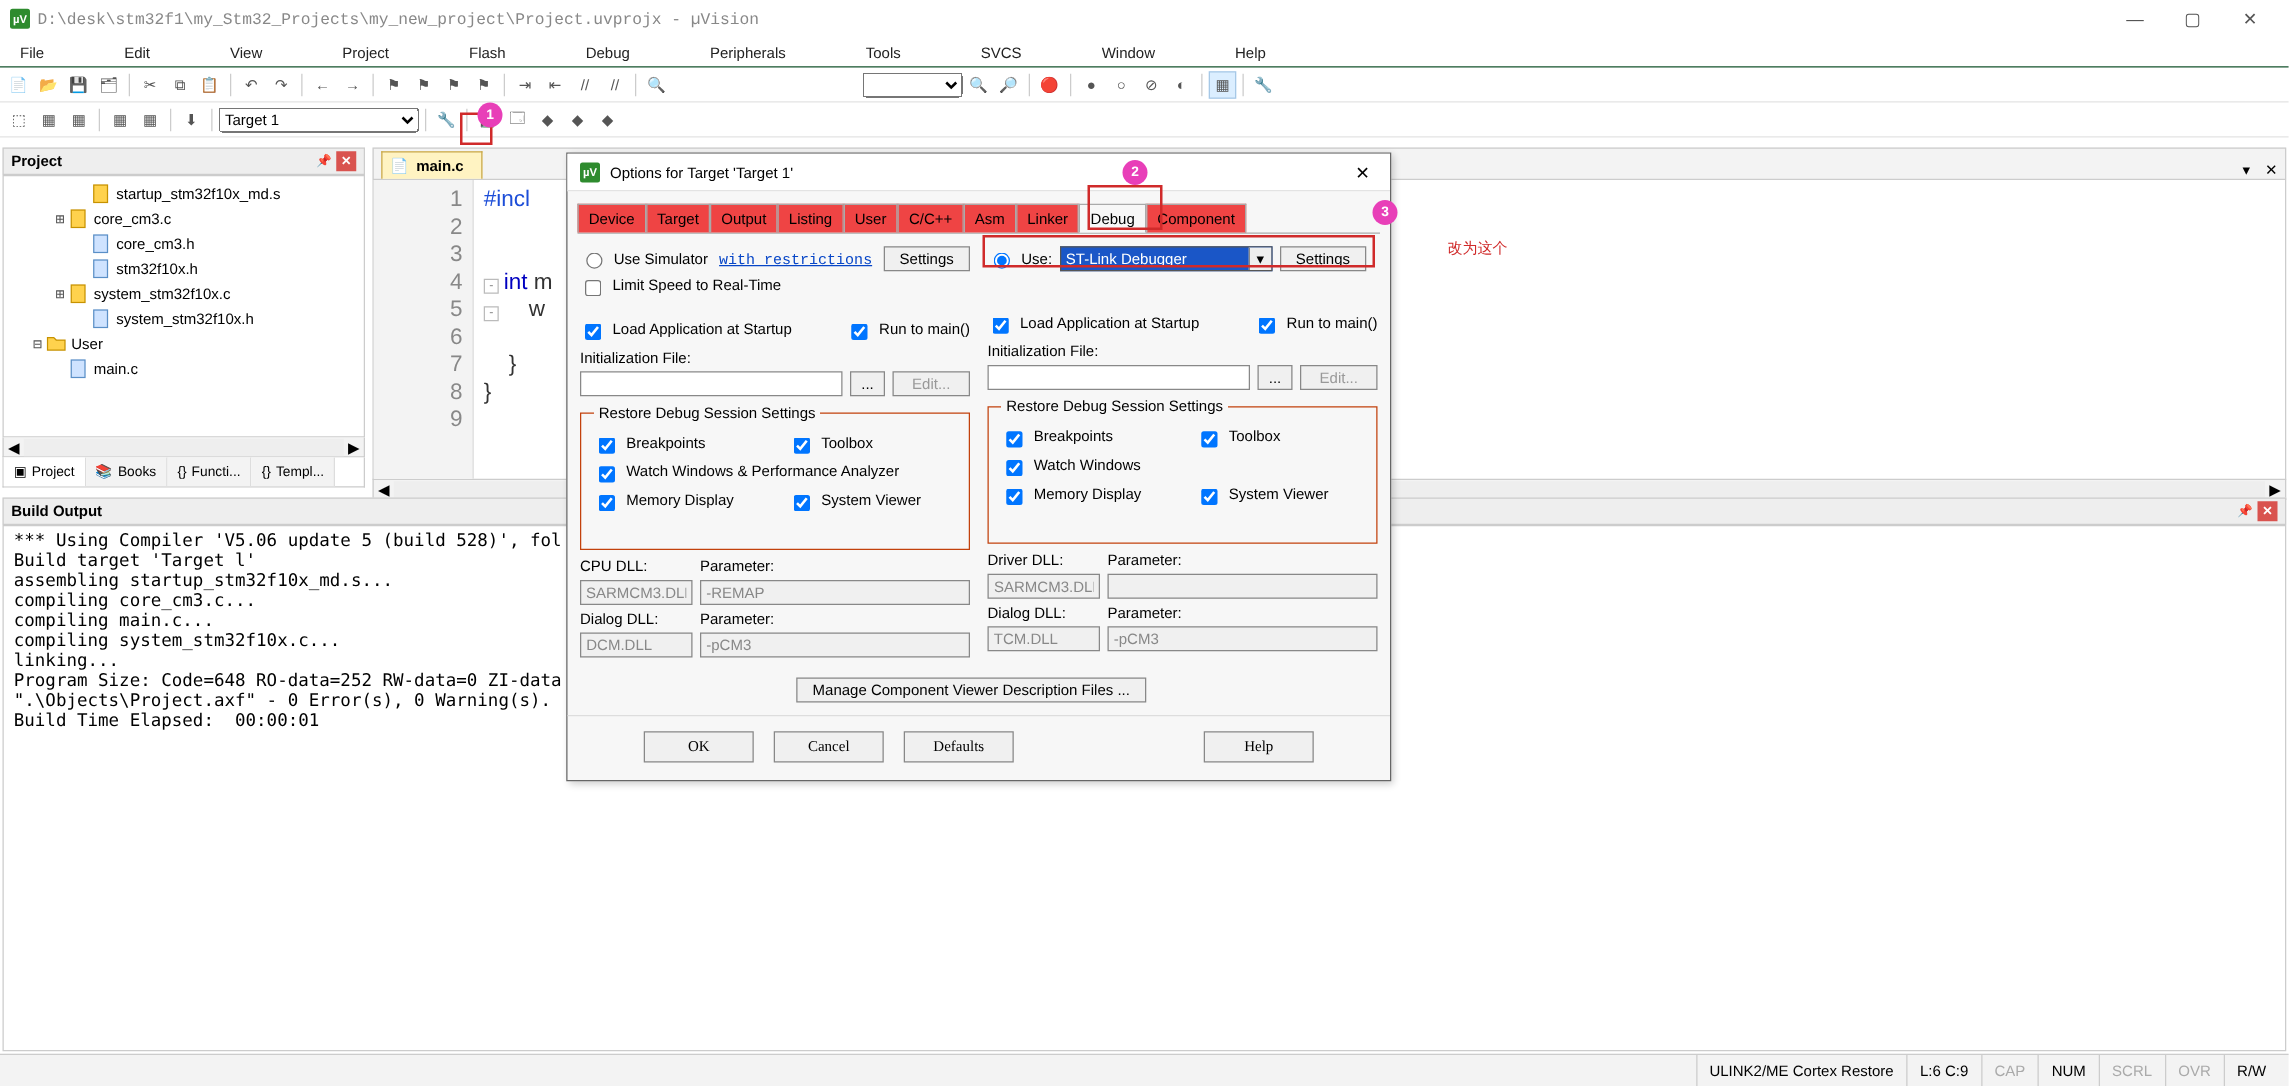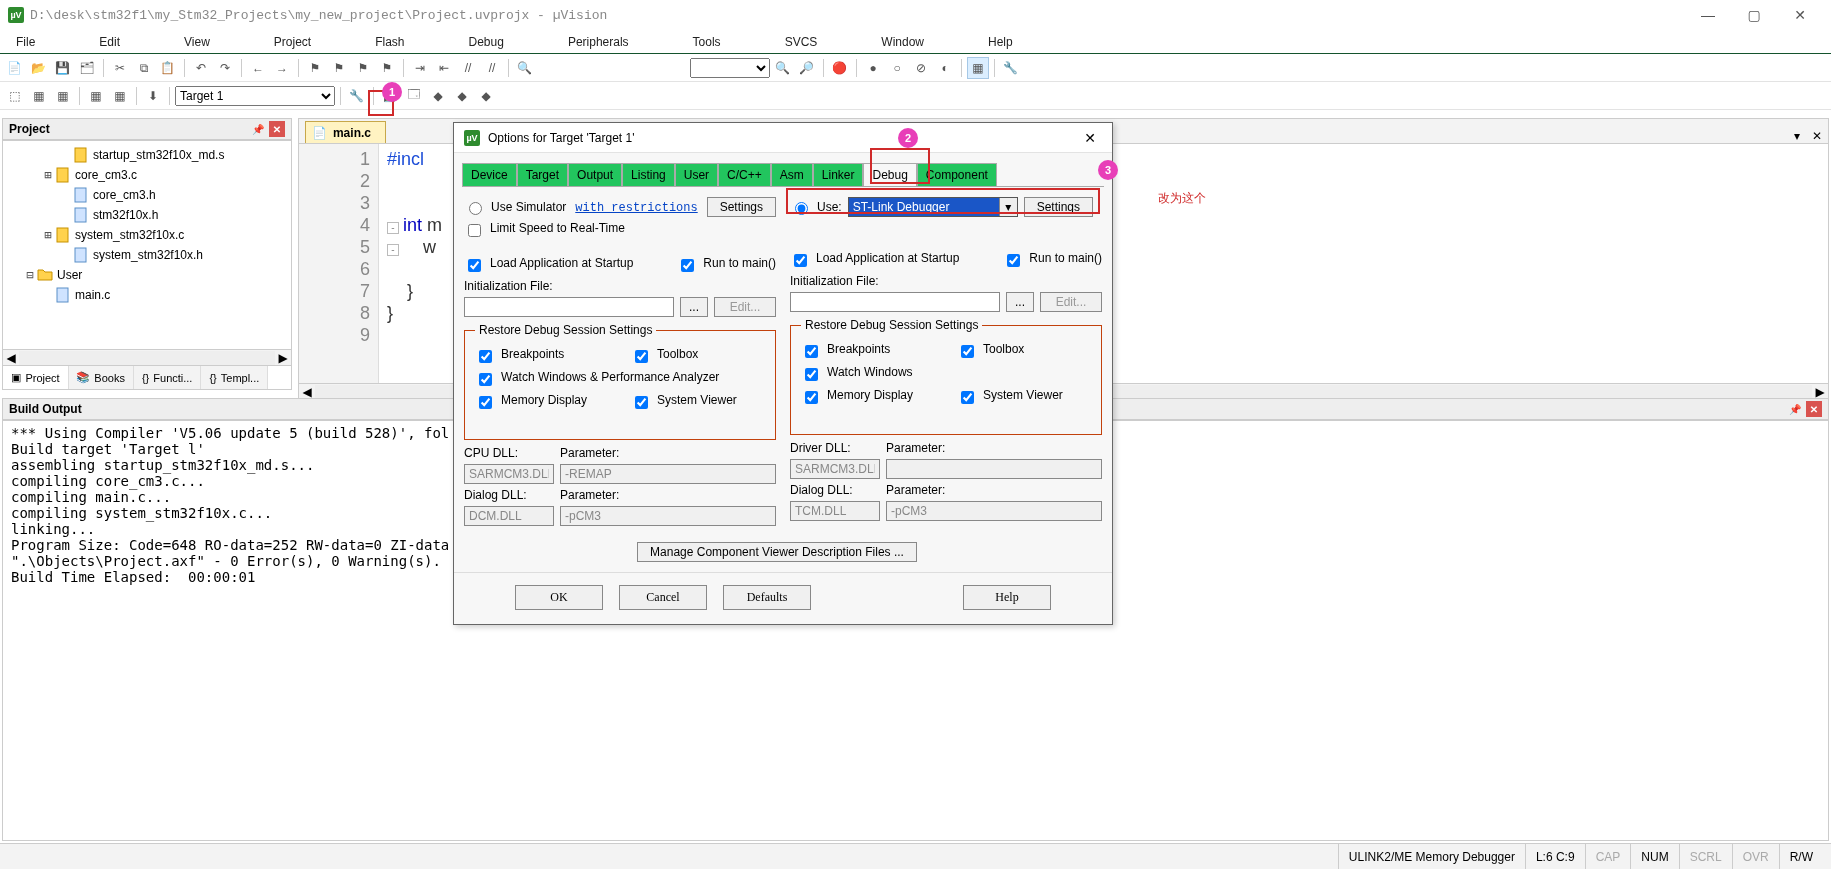"Device" .dlg-tabs .dtab { background: #22c55e -> #ef4444 }
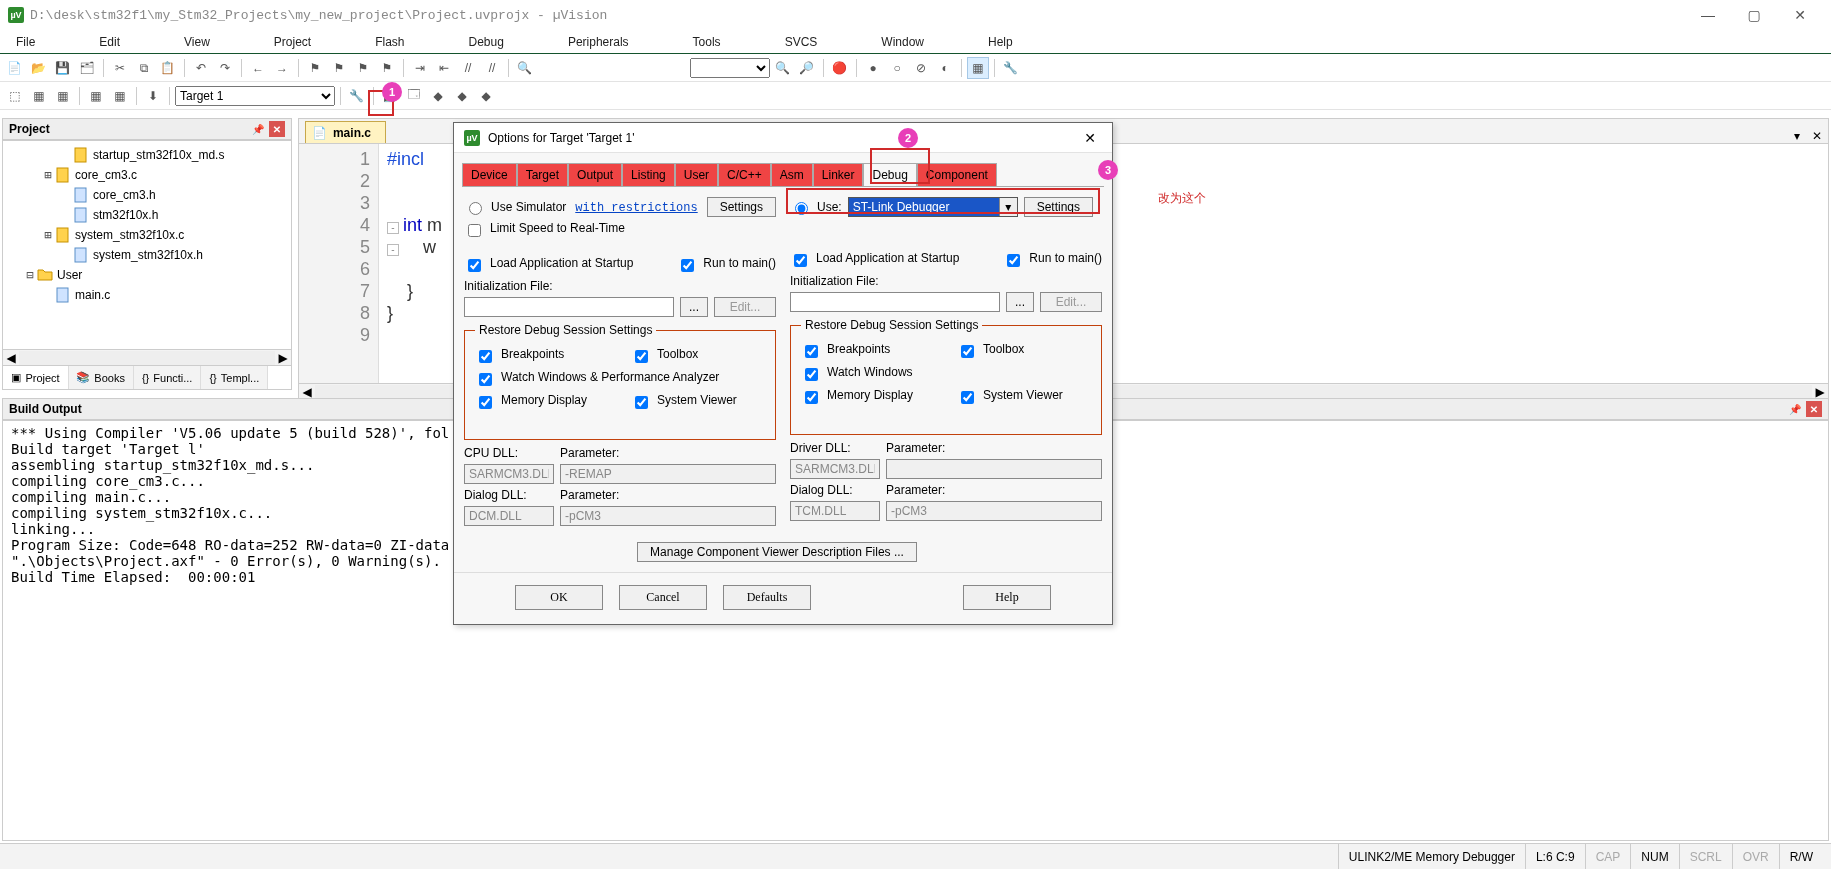"ULINK2/ME Memory Debugger" span.seg { text: Memory Debugger -> Cortex Restore }
